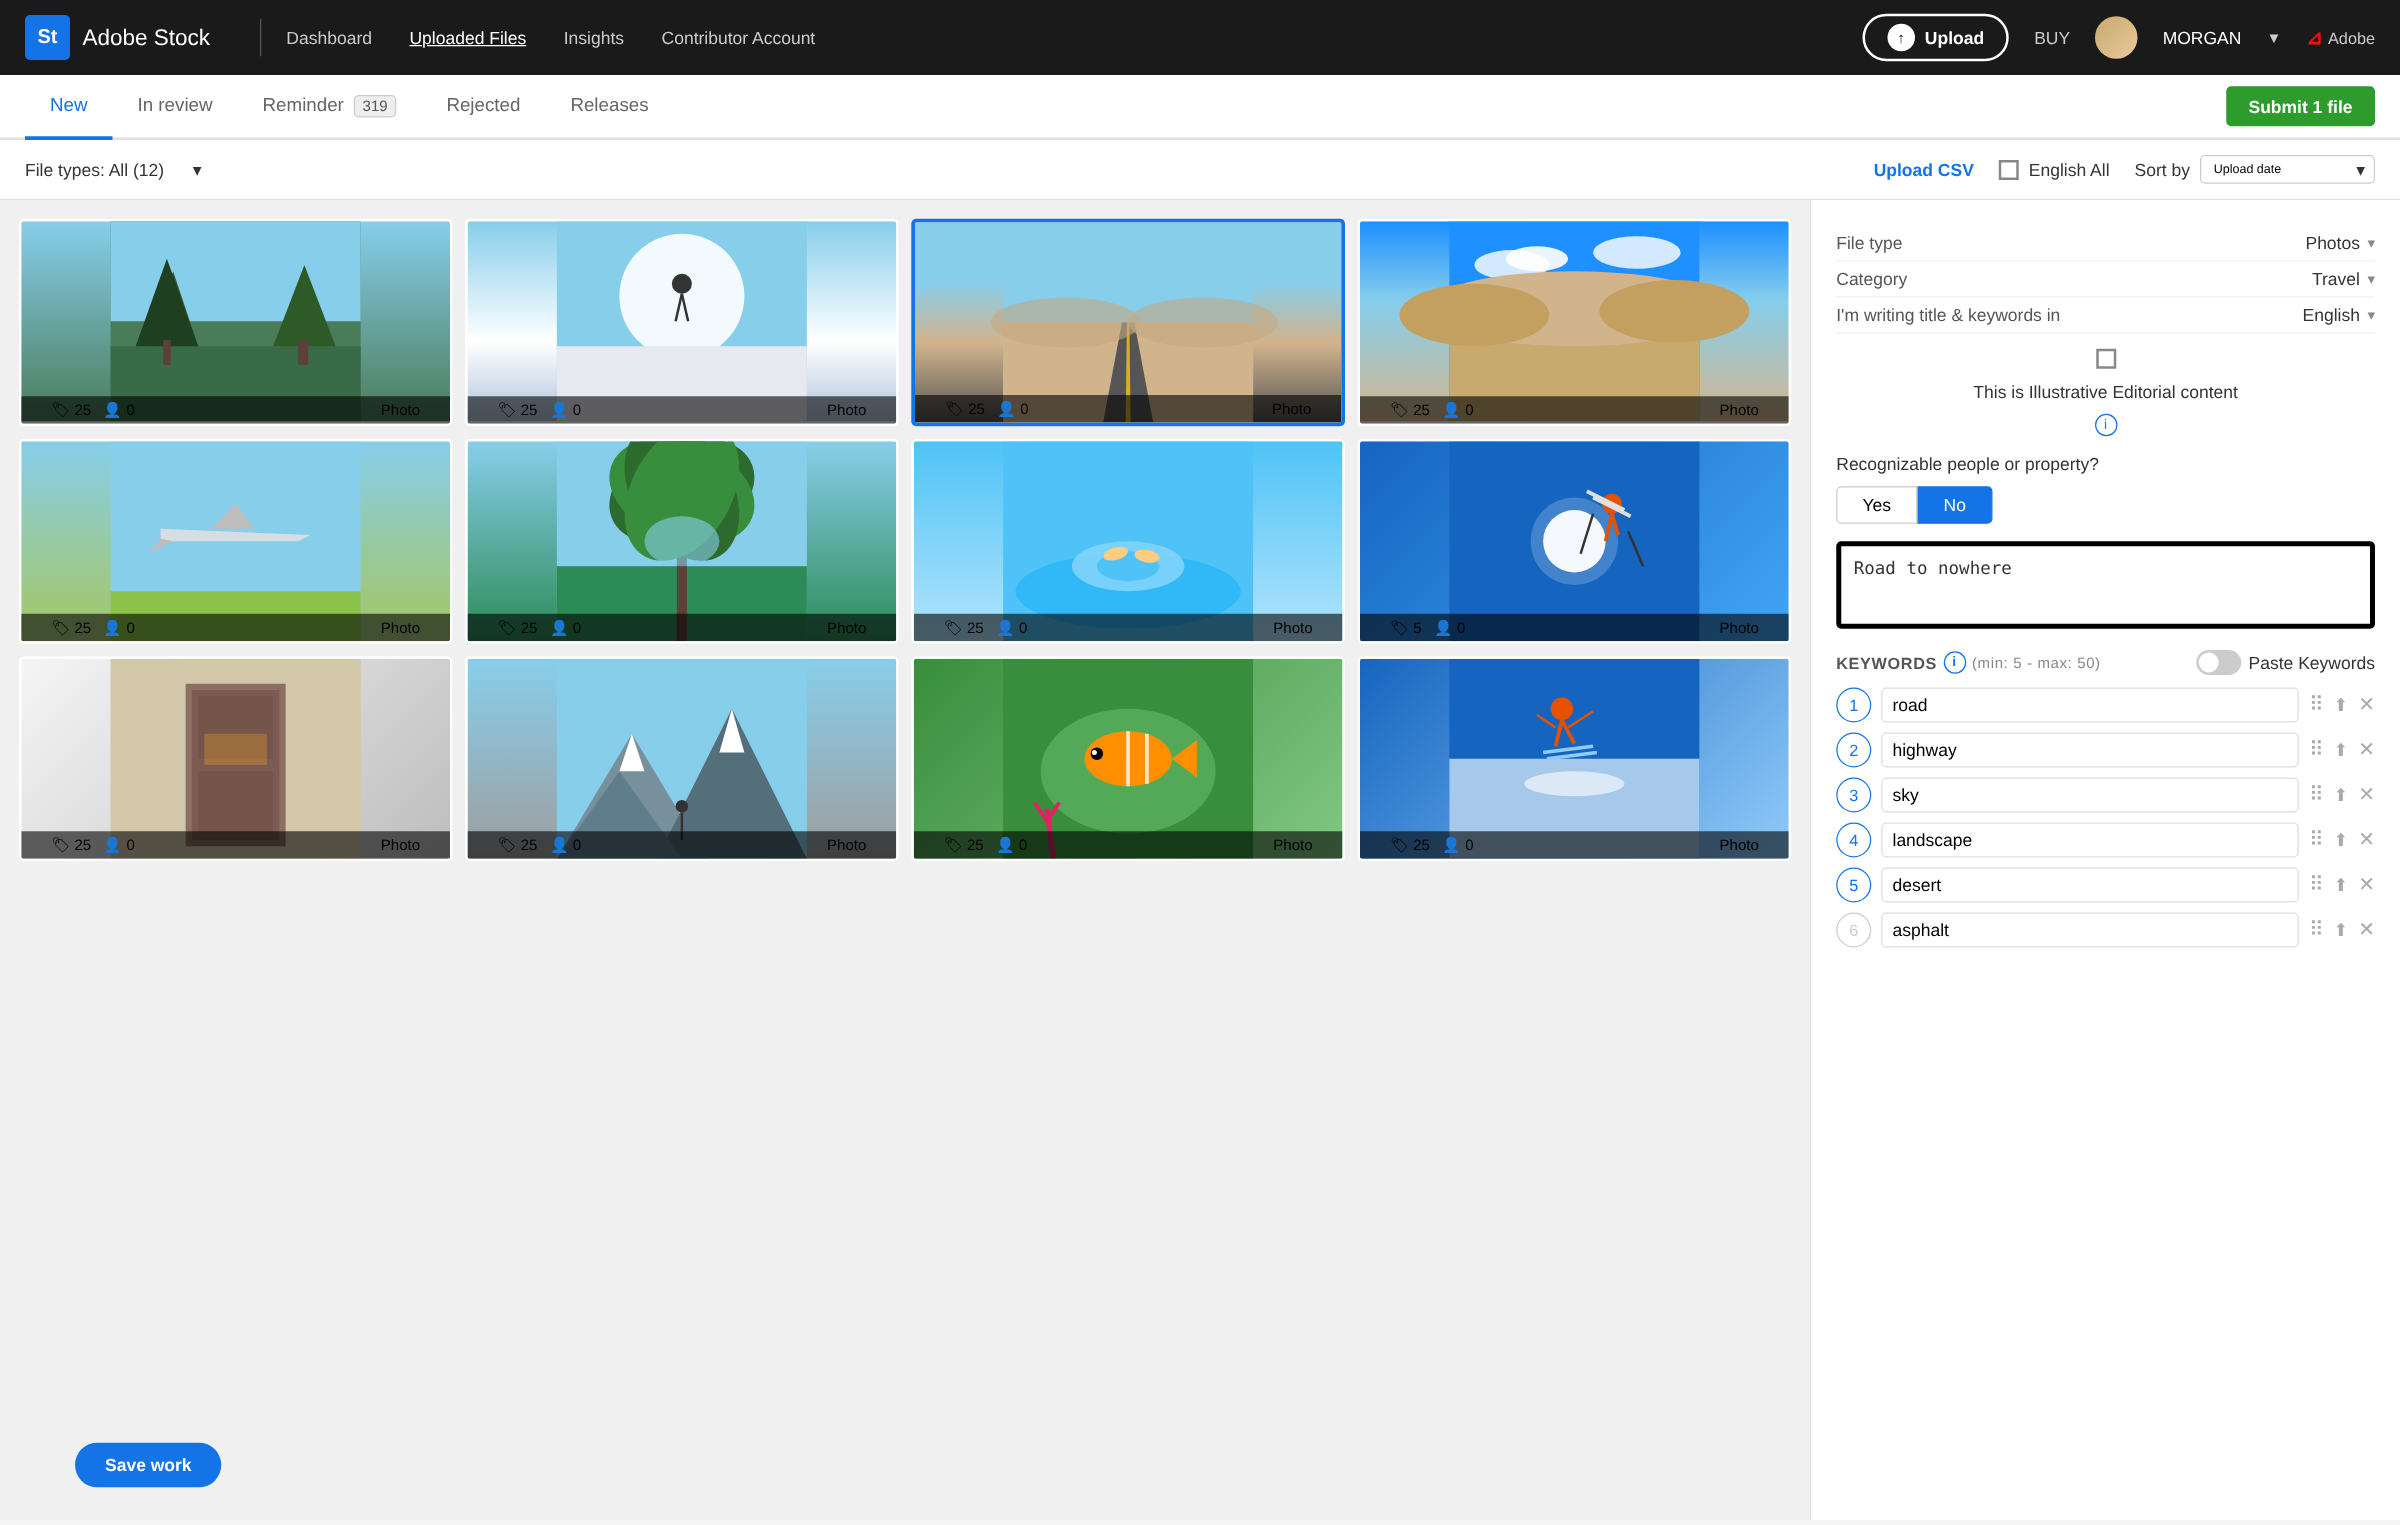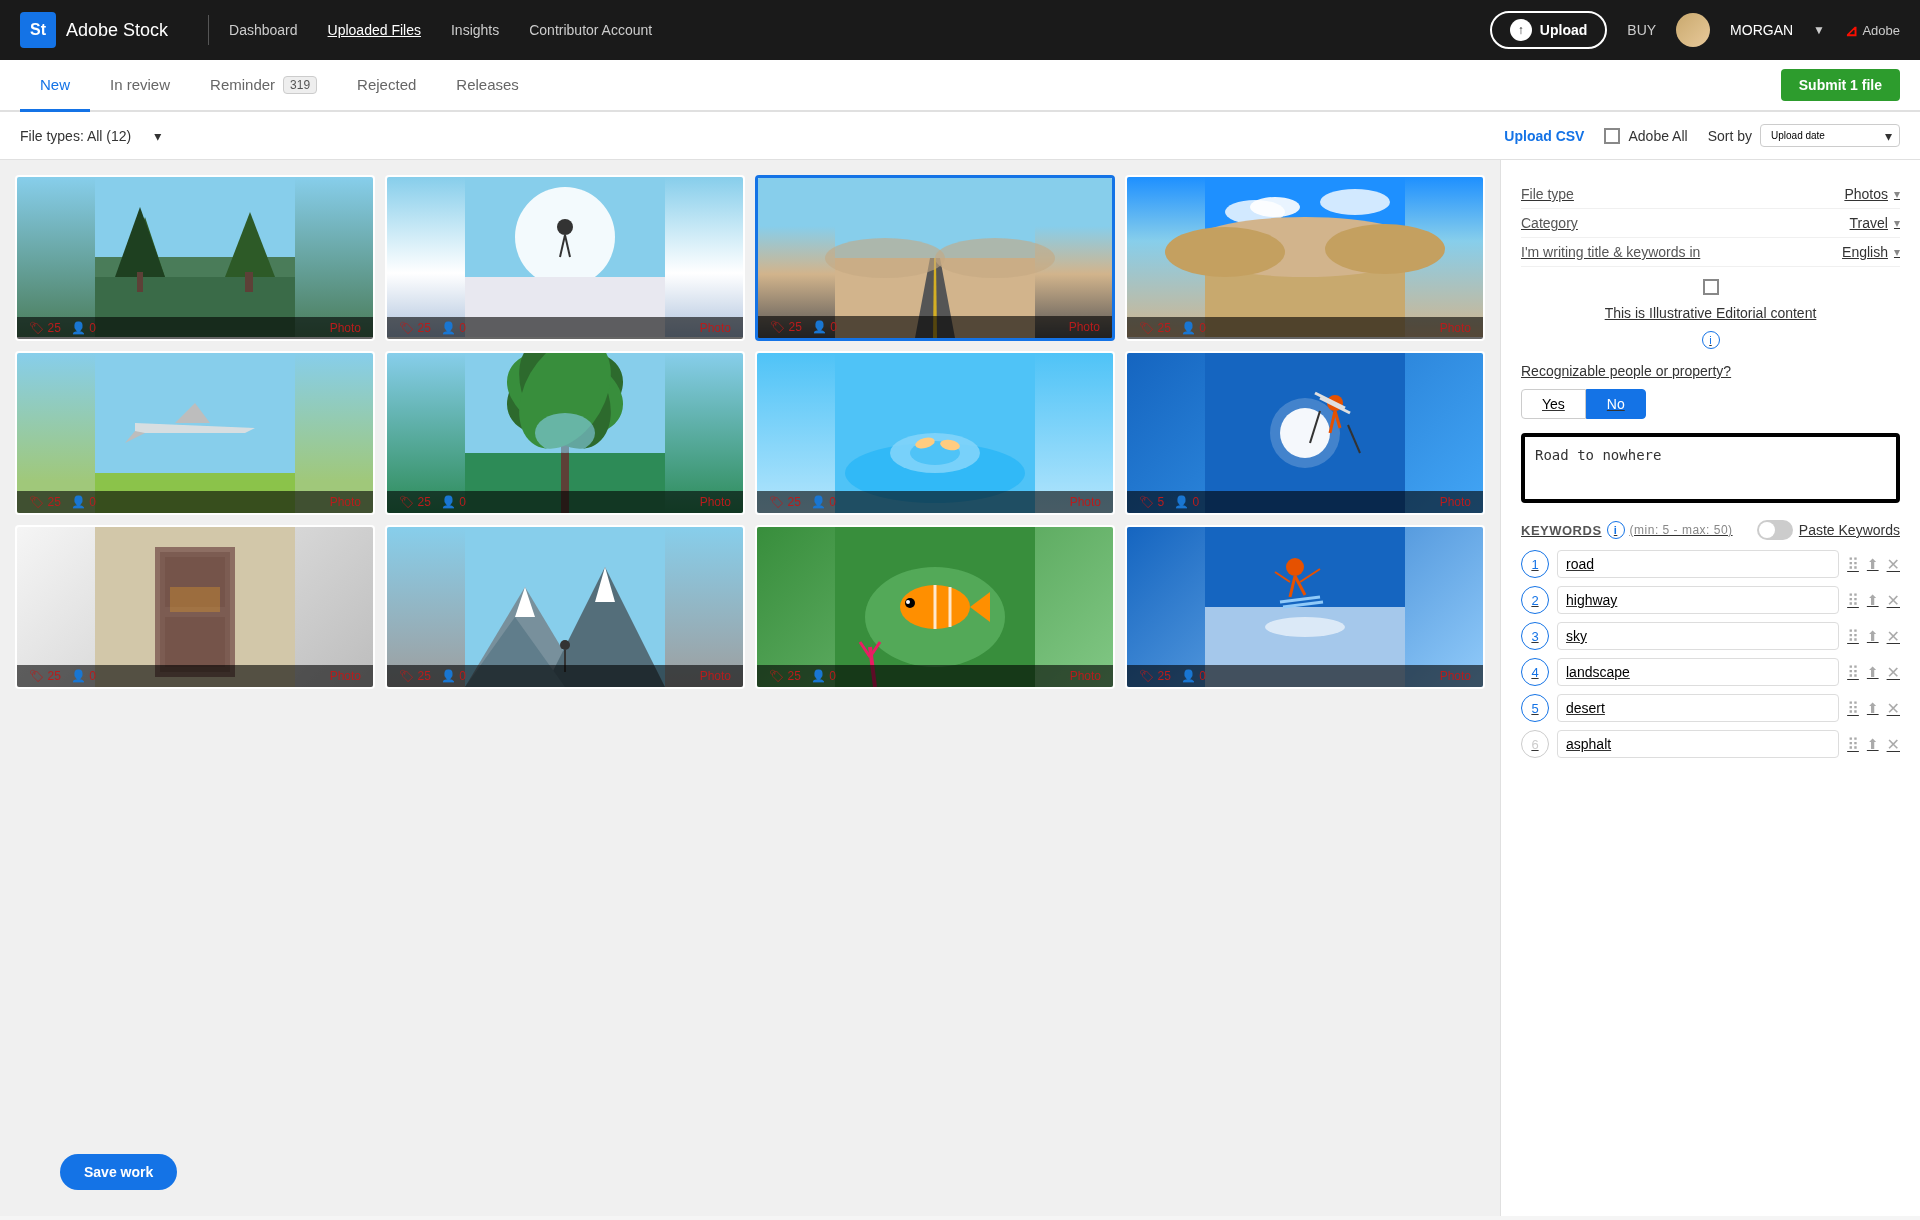"Adobe All" span { text: Adobe -> English }
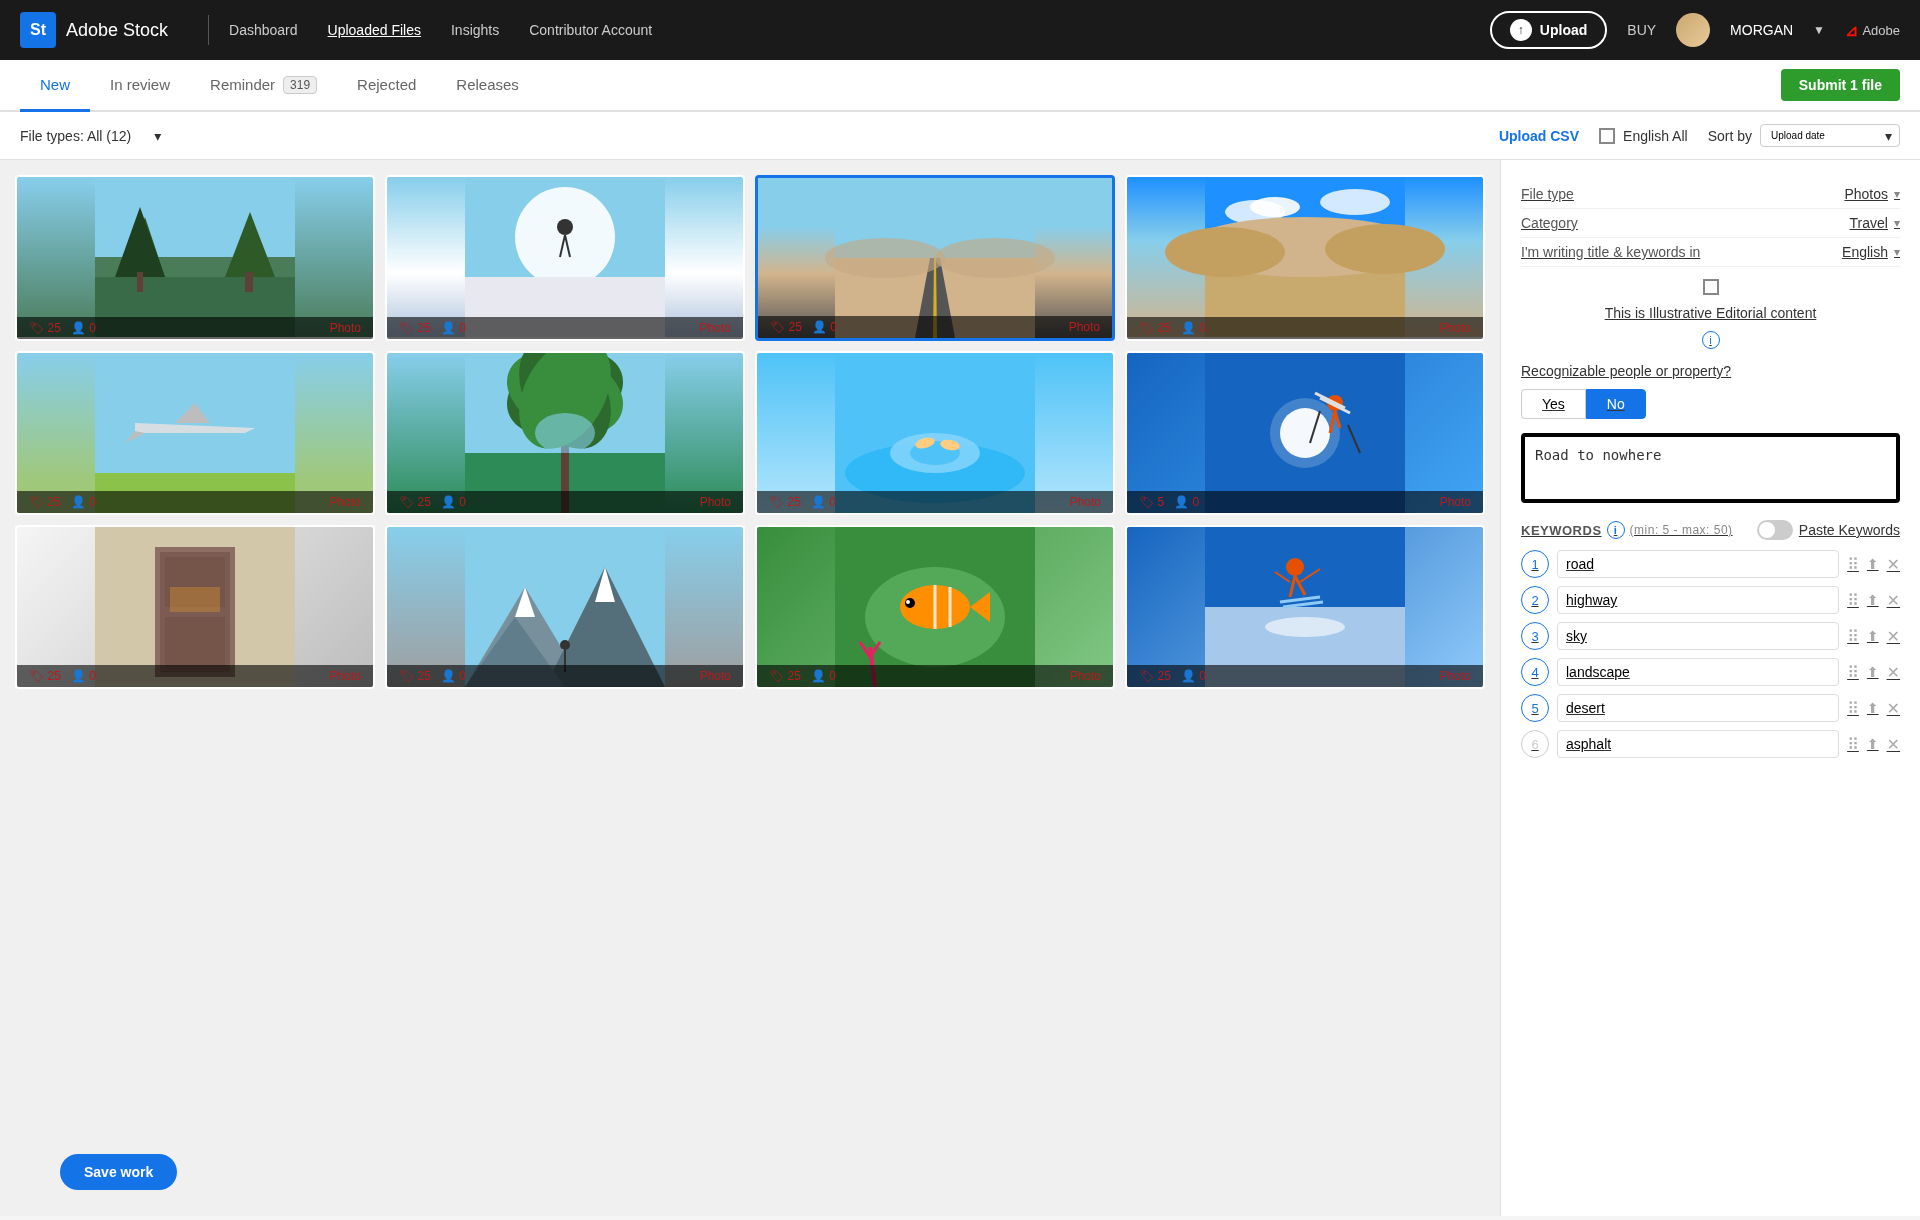"File type" .side-panel { text-decoration: underline -> none; width: 420px -> 472px }
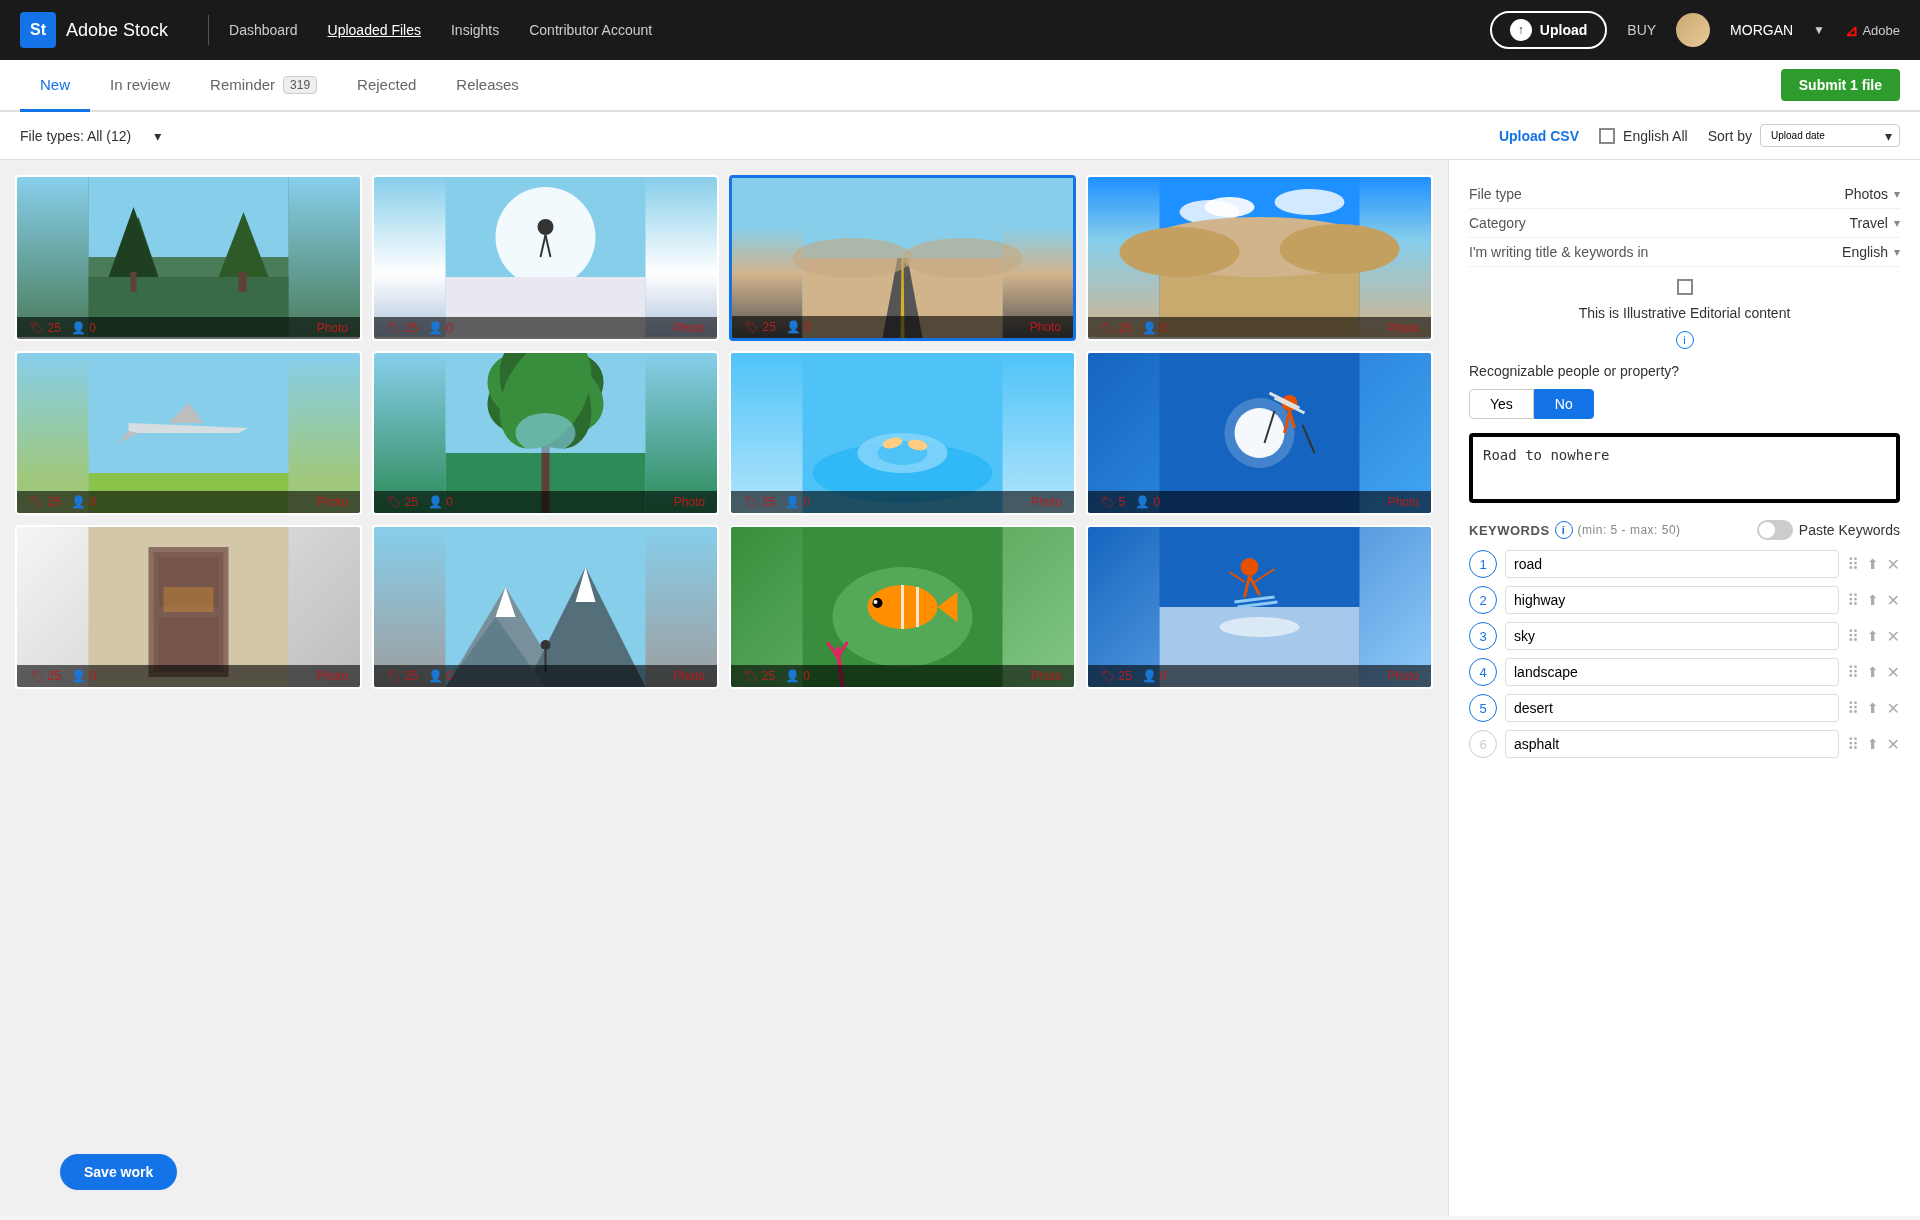"🏷 25" .photo-footer { color: #b91c1c -> #000000; padding: 4px 12px -> 4px 24px }
